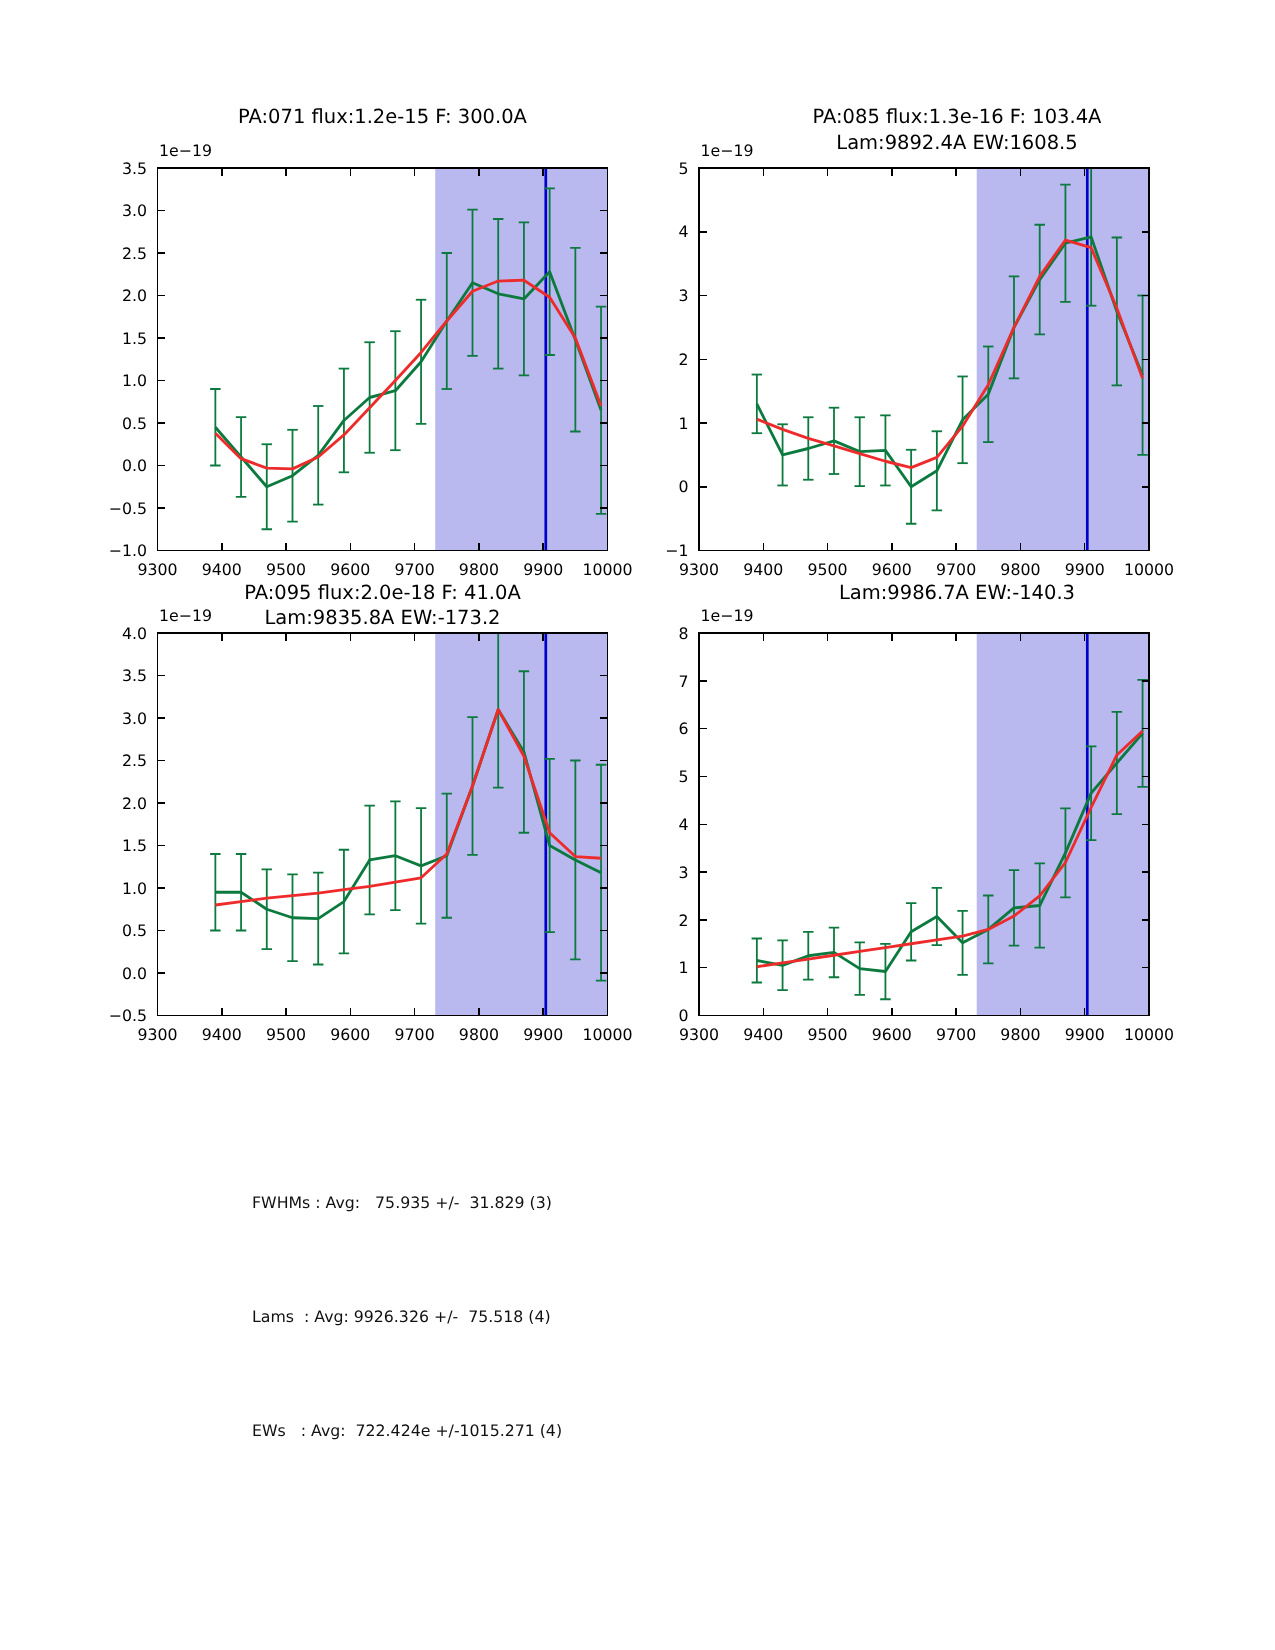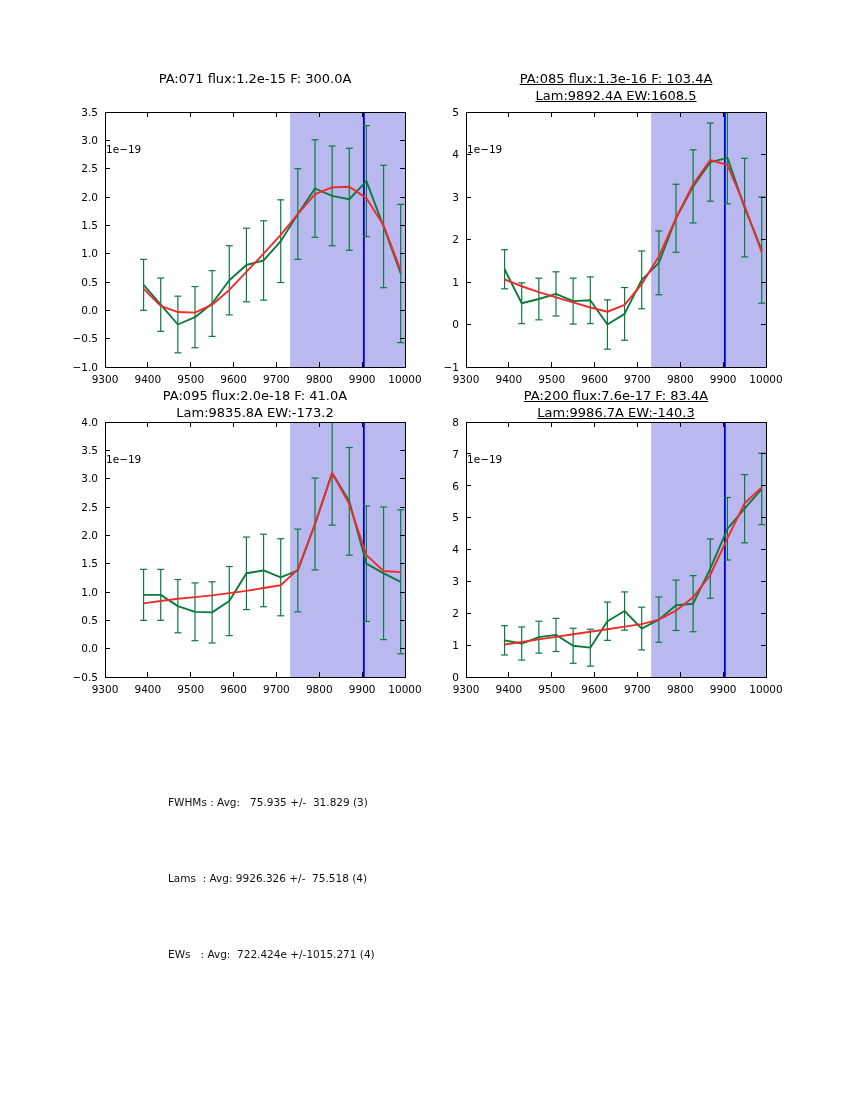"PA:085 flux:1.3e-16 F: 103.4A" .col2 .plot-title { left: 466px -> 488px; text-decoration: underline -> none }
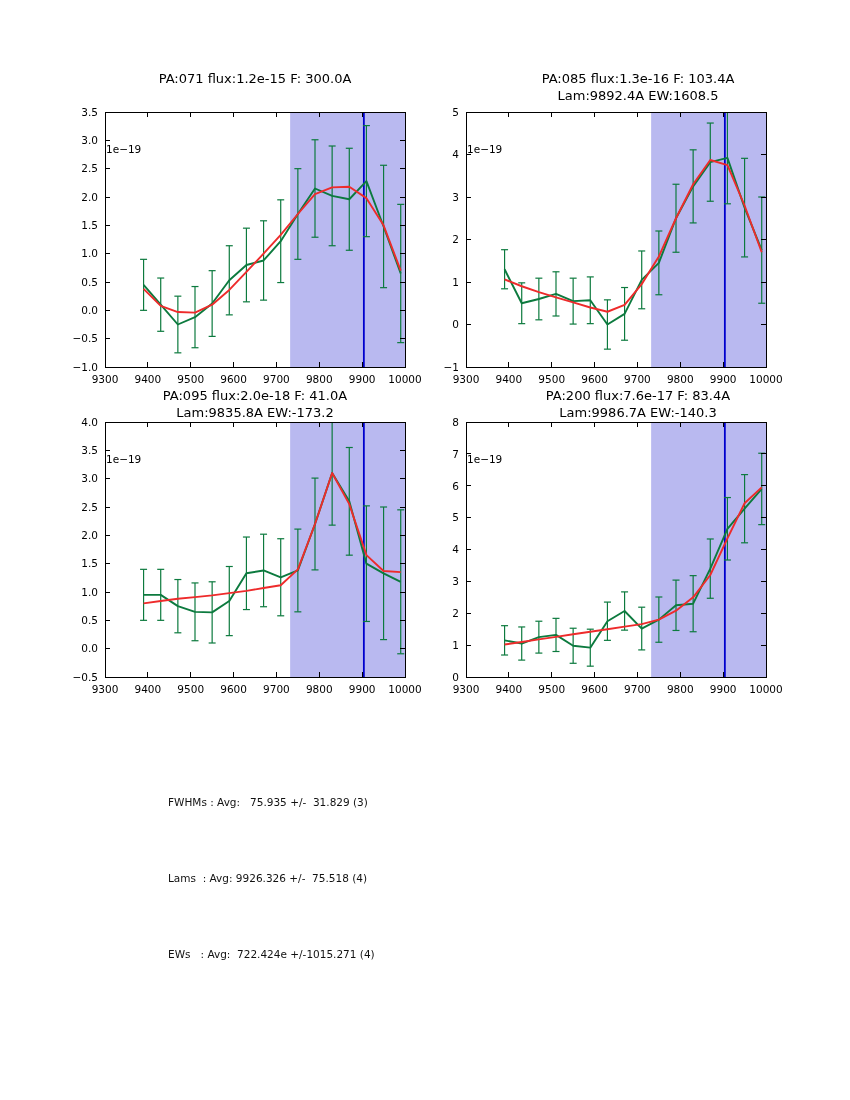"1e−19" .offset-label { margin-top: 48px -> none }
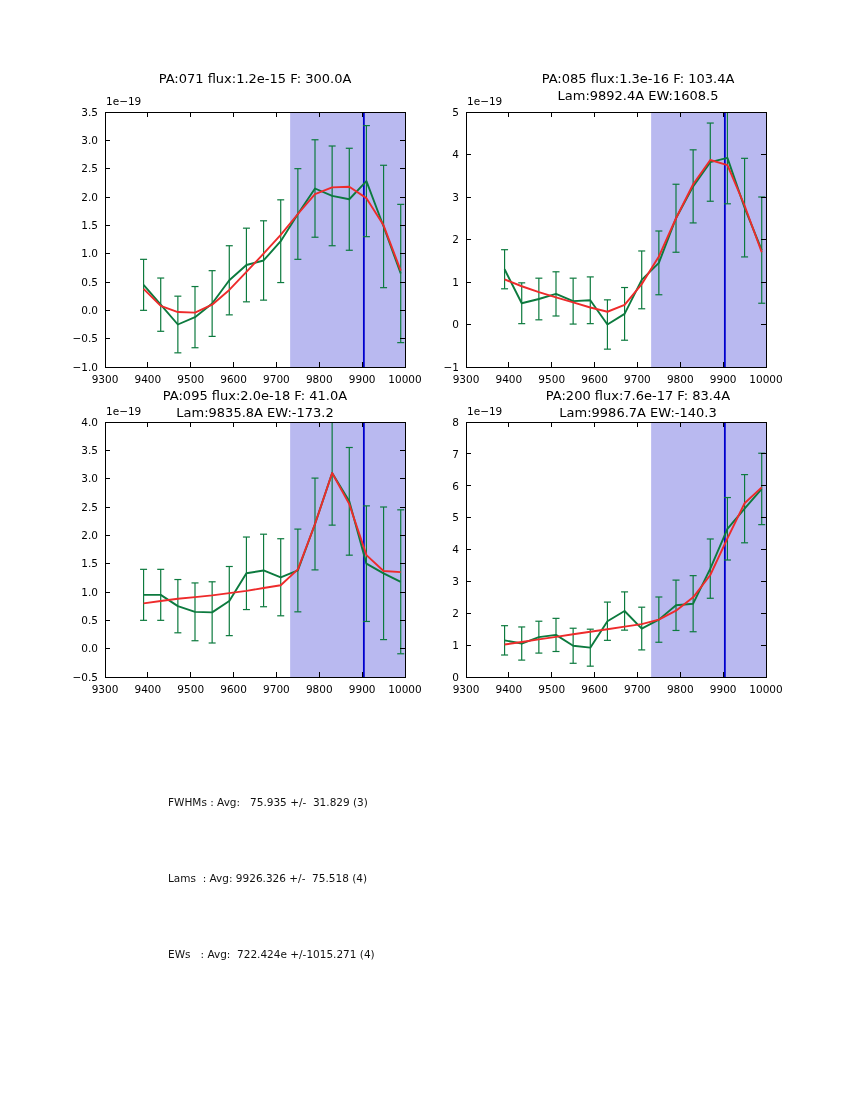"PA:200 flux:7.6e-17 F: 83.4A" div { html: <div>PA:200 flux:7.6e-17 F: 83.4A</div> -> none }
